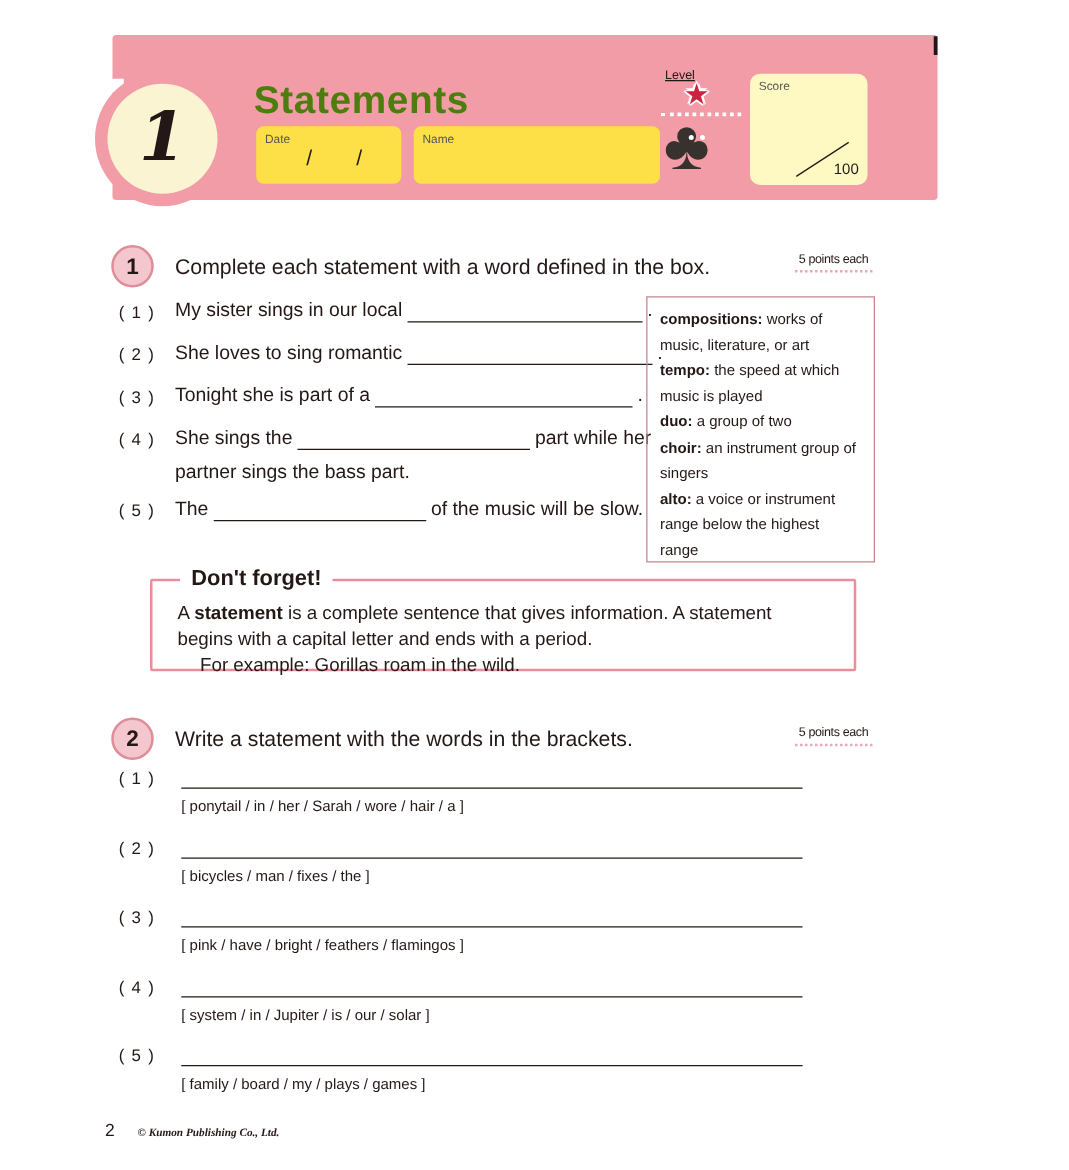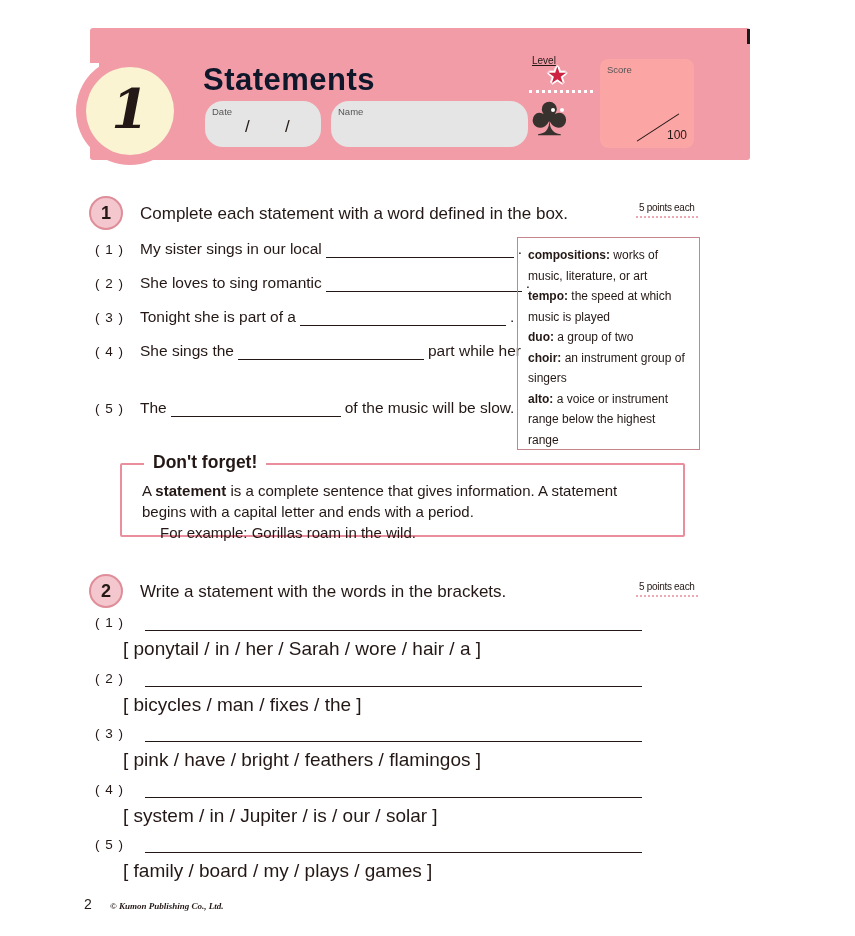"Statements" .page-title { color: #0f172a -> #4d7c0f }
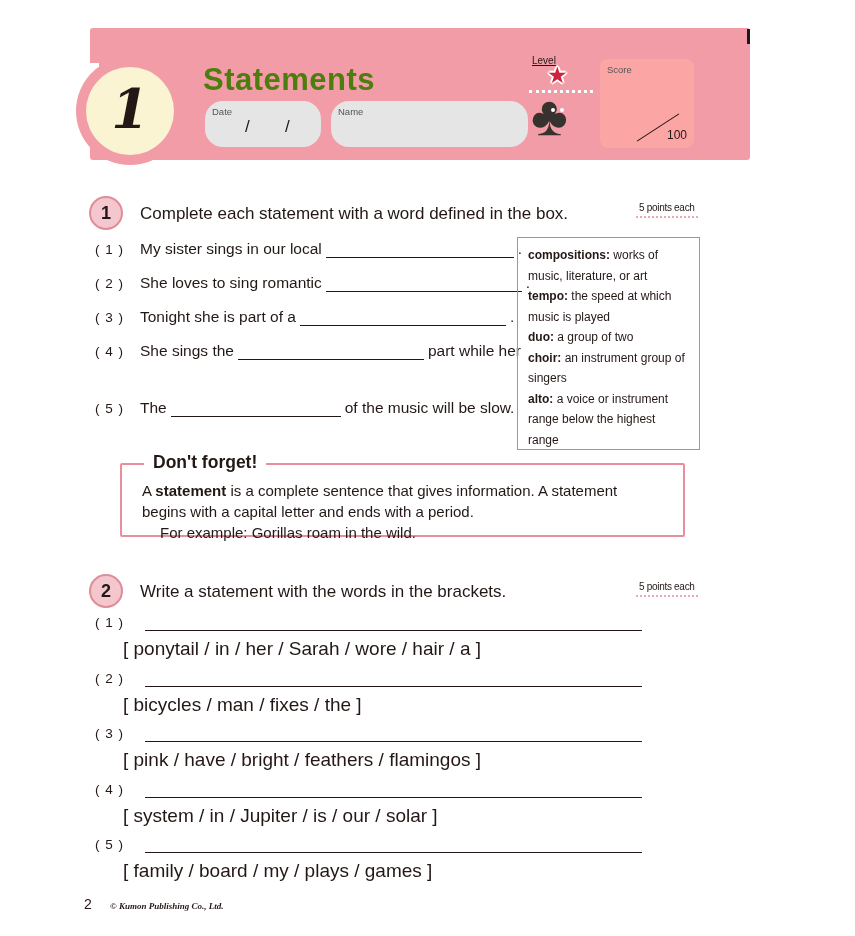"Score" .score-box { background: #fca5a5 -> #fef9c3 }
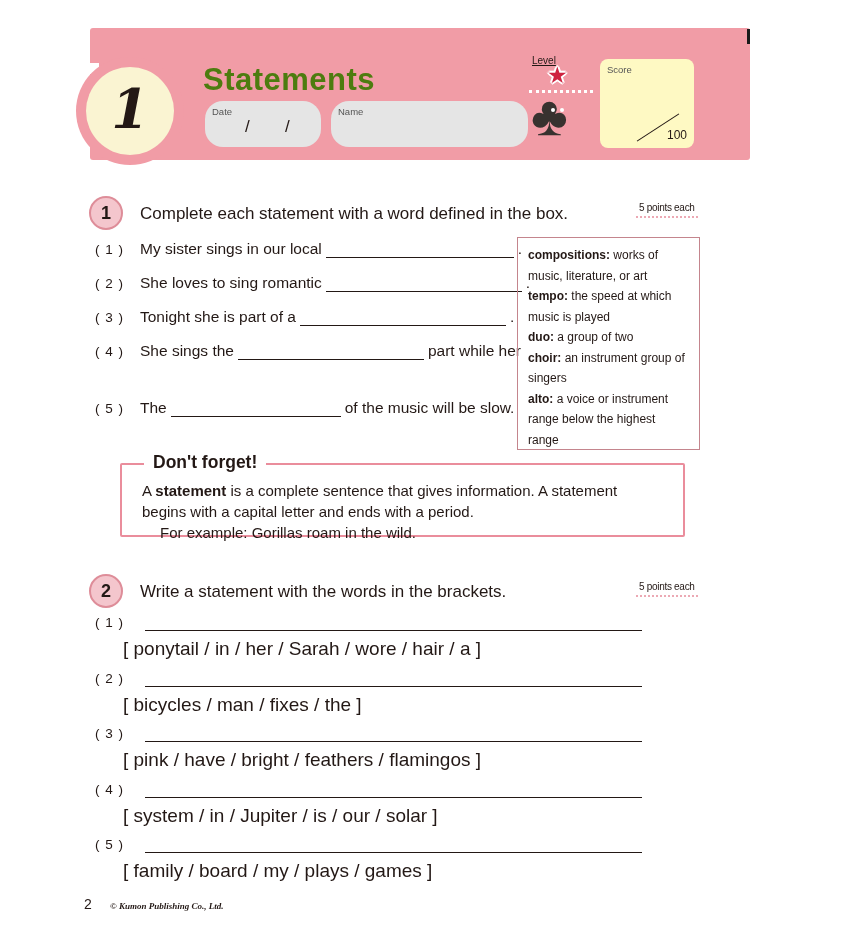"Date" .field-box { background: #e5e5e5 -> #fde047; border-radius: 18px -> 6px }
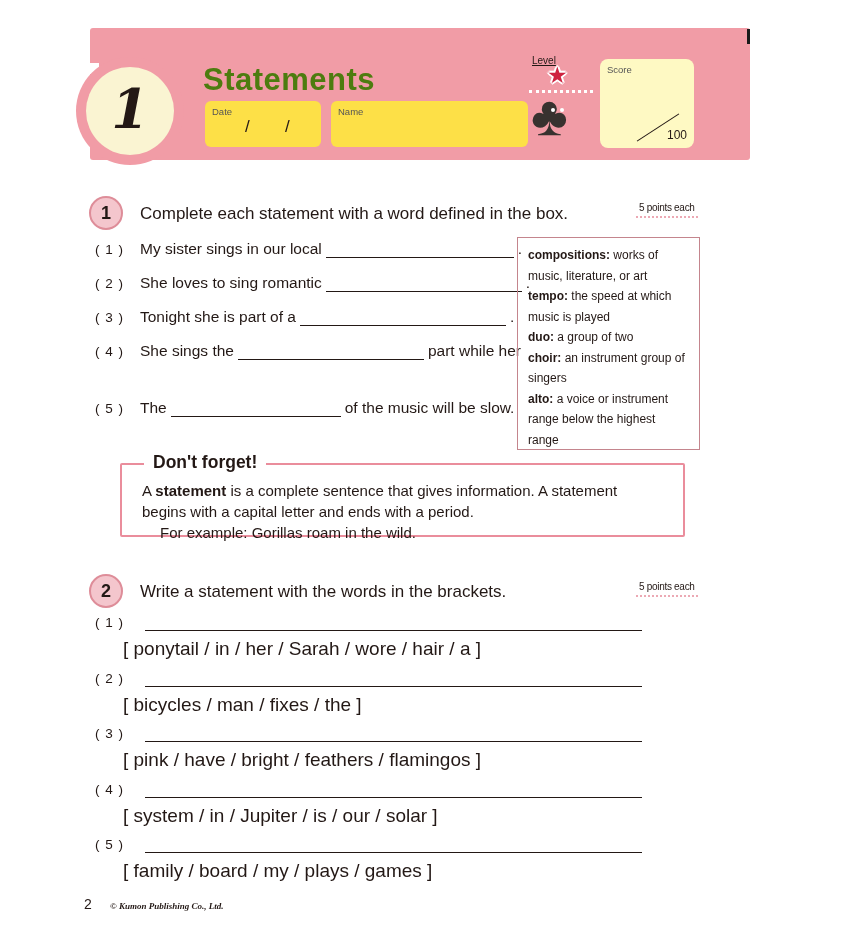"partner sings the bass part." div.q-row-cont { html: none -> <div>partner sings the bass part.</div> }
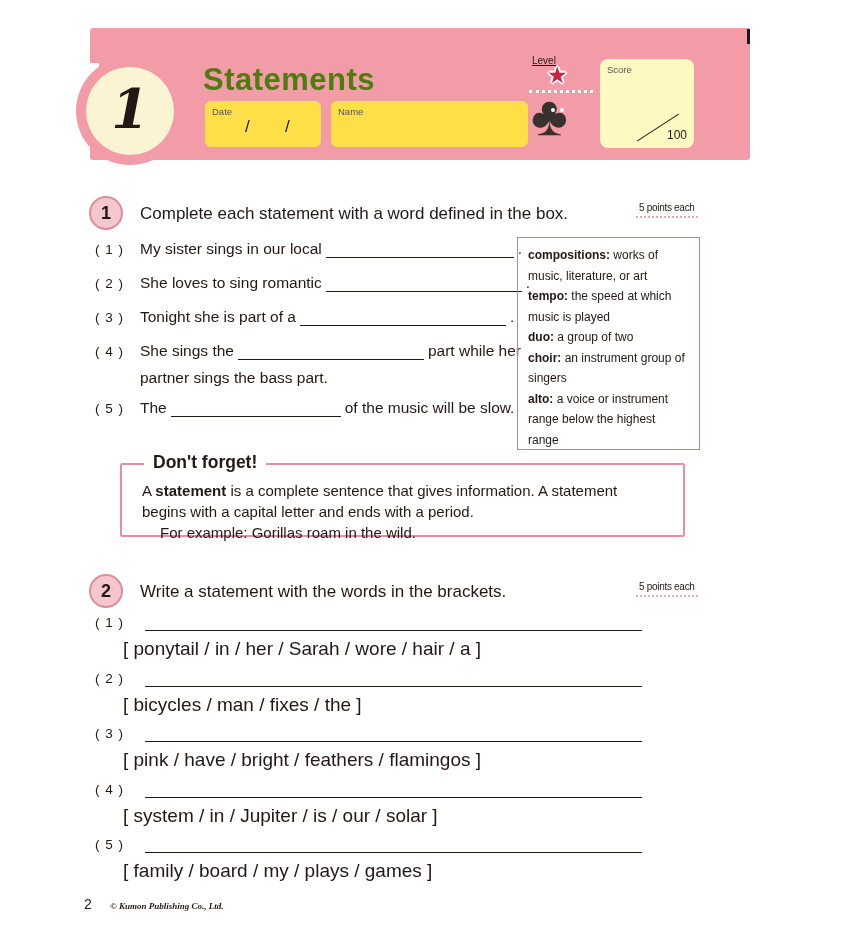"[ ponytail / in /" .bracket { font-size: 19px -> 12px; margin-left: 28px -> 50px }
